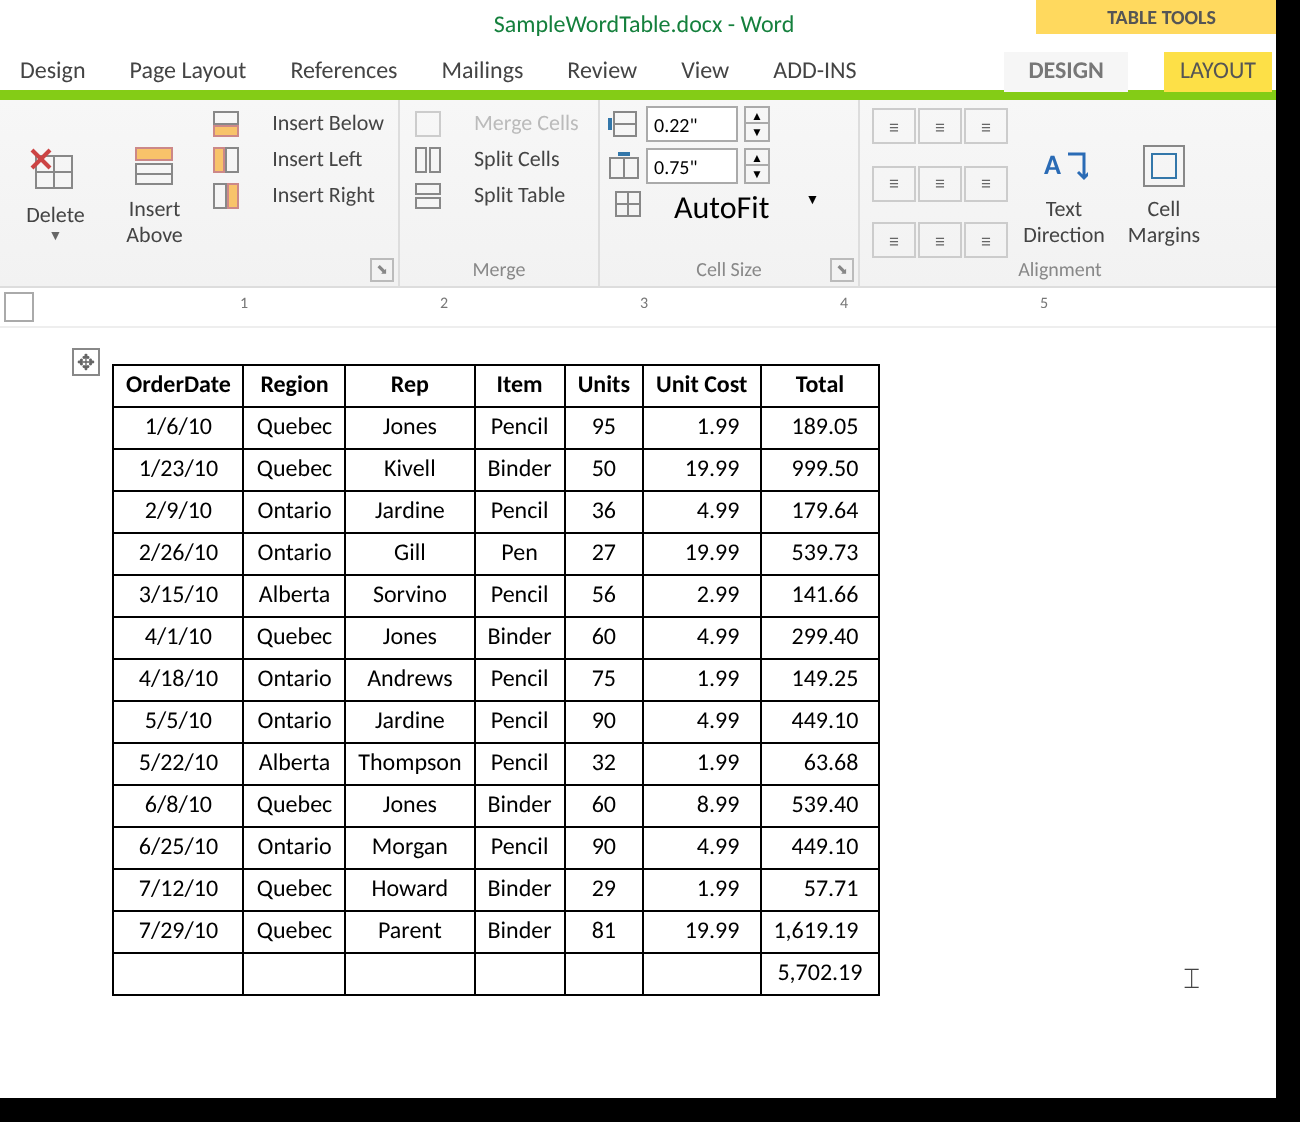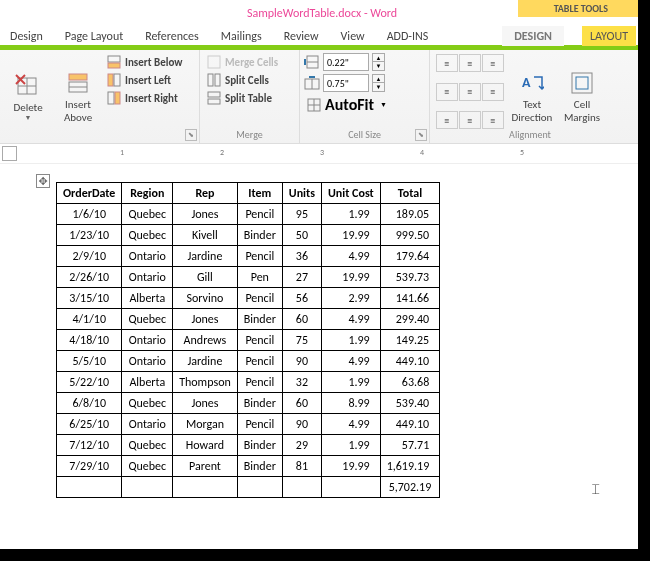"SampleWordTable.docx - Word" .titlebar .title { color: #ec4899 -> #15803d }
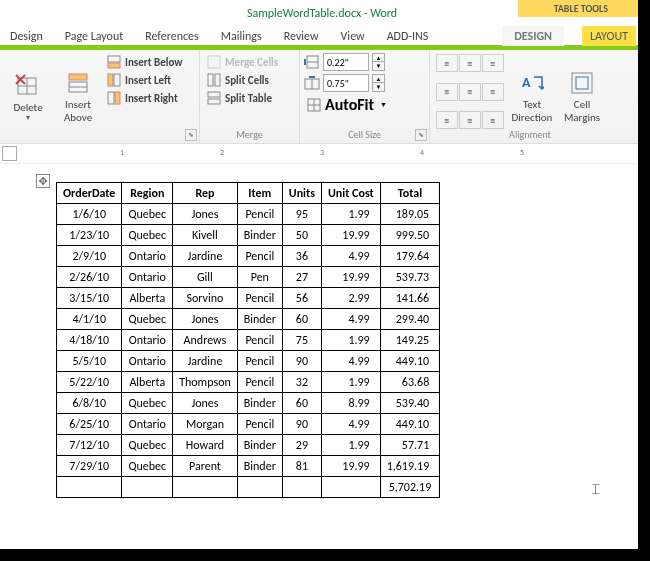"Insert Below" .hbtn { align-items: center -> none; font-weight: bold -> none; gap: 4px -> 16px }
